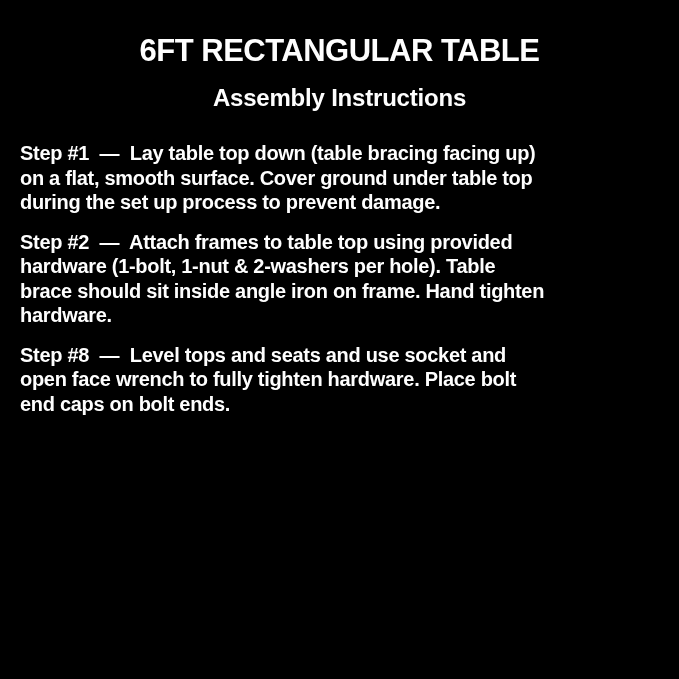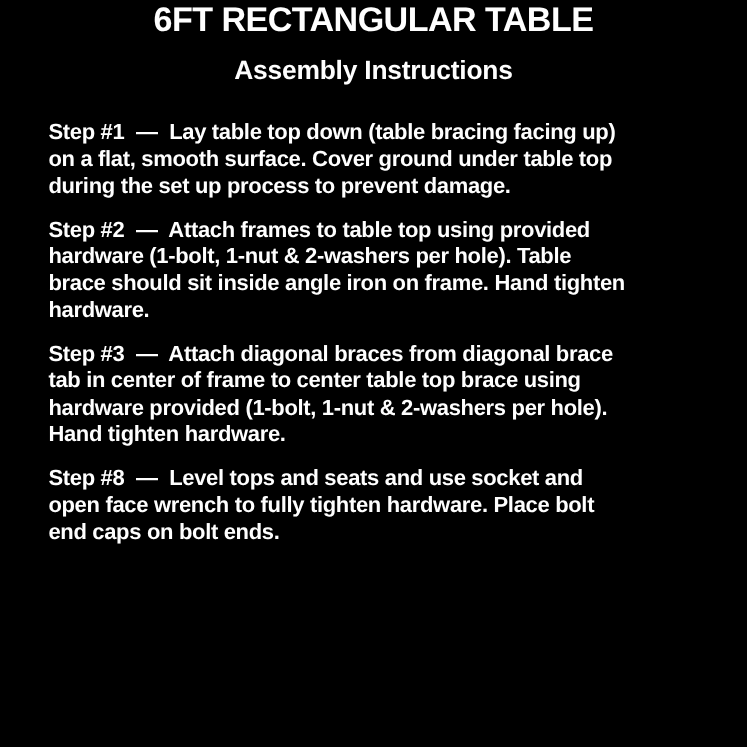"6FT RECTANGULAR TABLE" .poster-header { padding-top: none -> 33px }
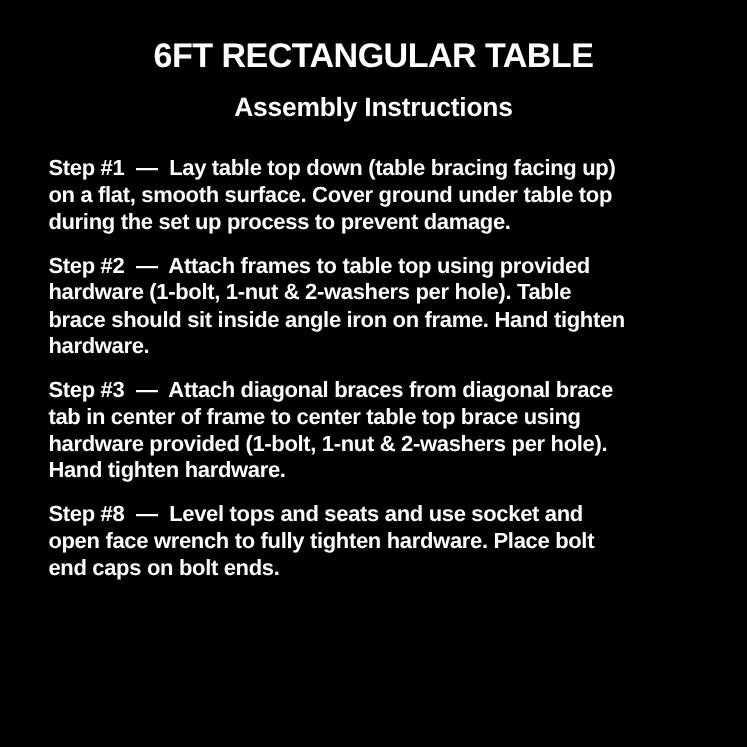"Step #1 — Lay table" .instructions { padding: 29px 20px 0 44px -> 29px 20px 0 20px }
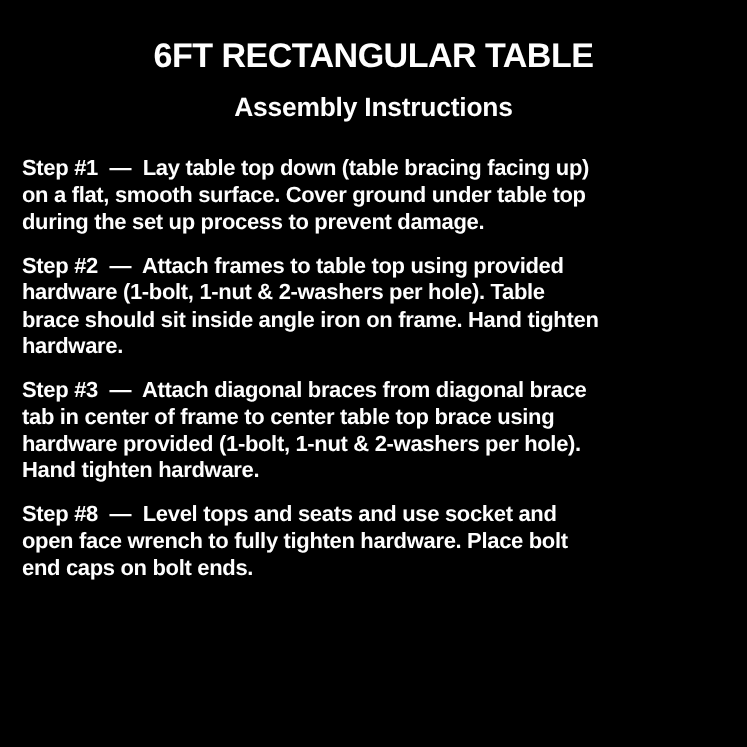"Step #3 — Attach diagonal" p.step { html: <p>Step #3 — Attach diagonal braces from diagonal brace tab in center of frame to center table top brace using hardware provided (1-bolt, 1-nut &amp; 2-washers per hole). Hand tighten hardware.</p> -> none }
